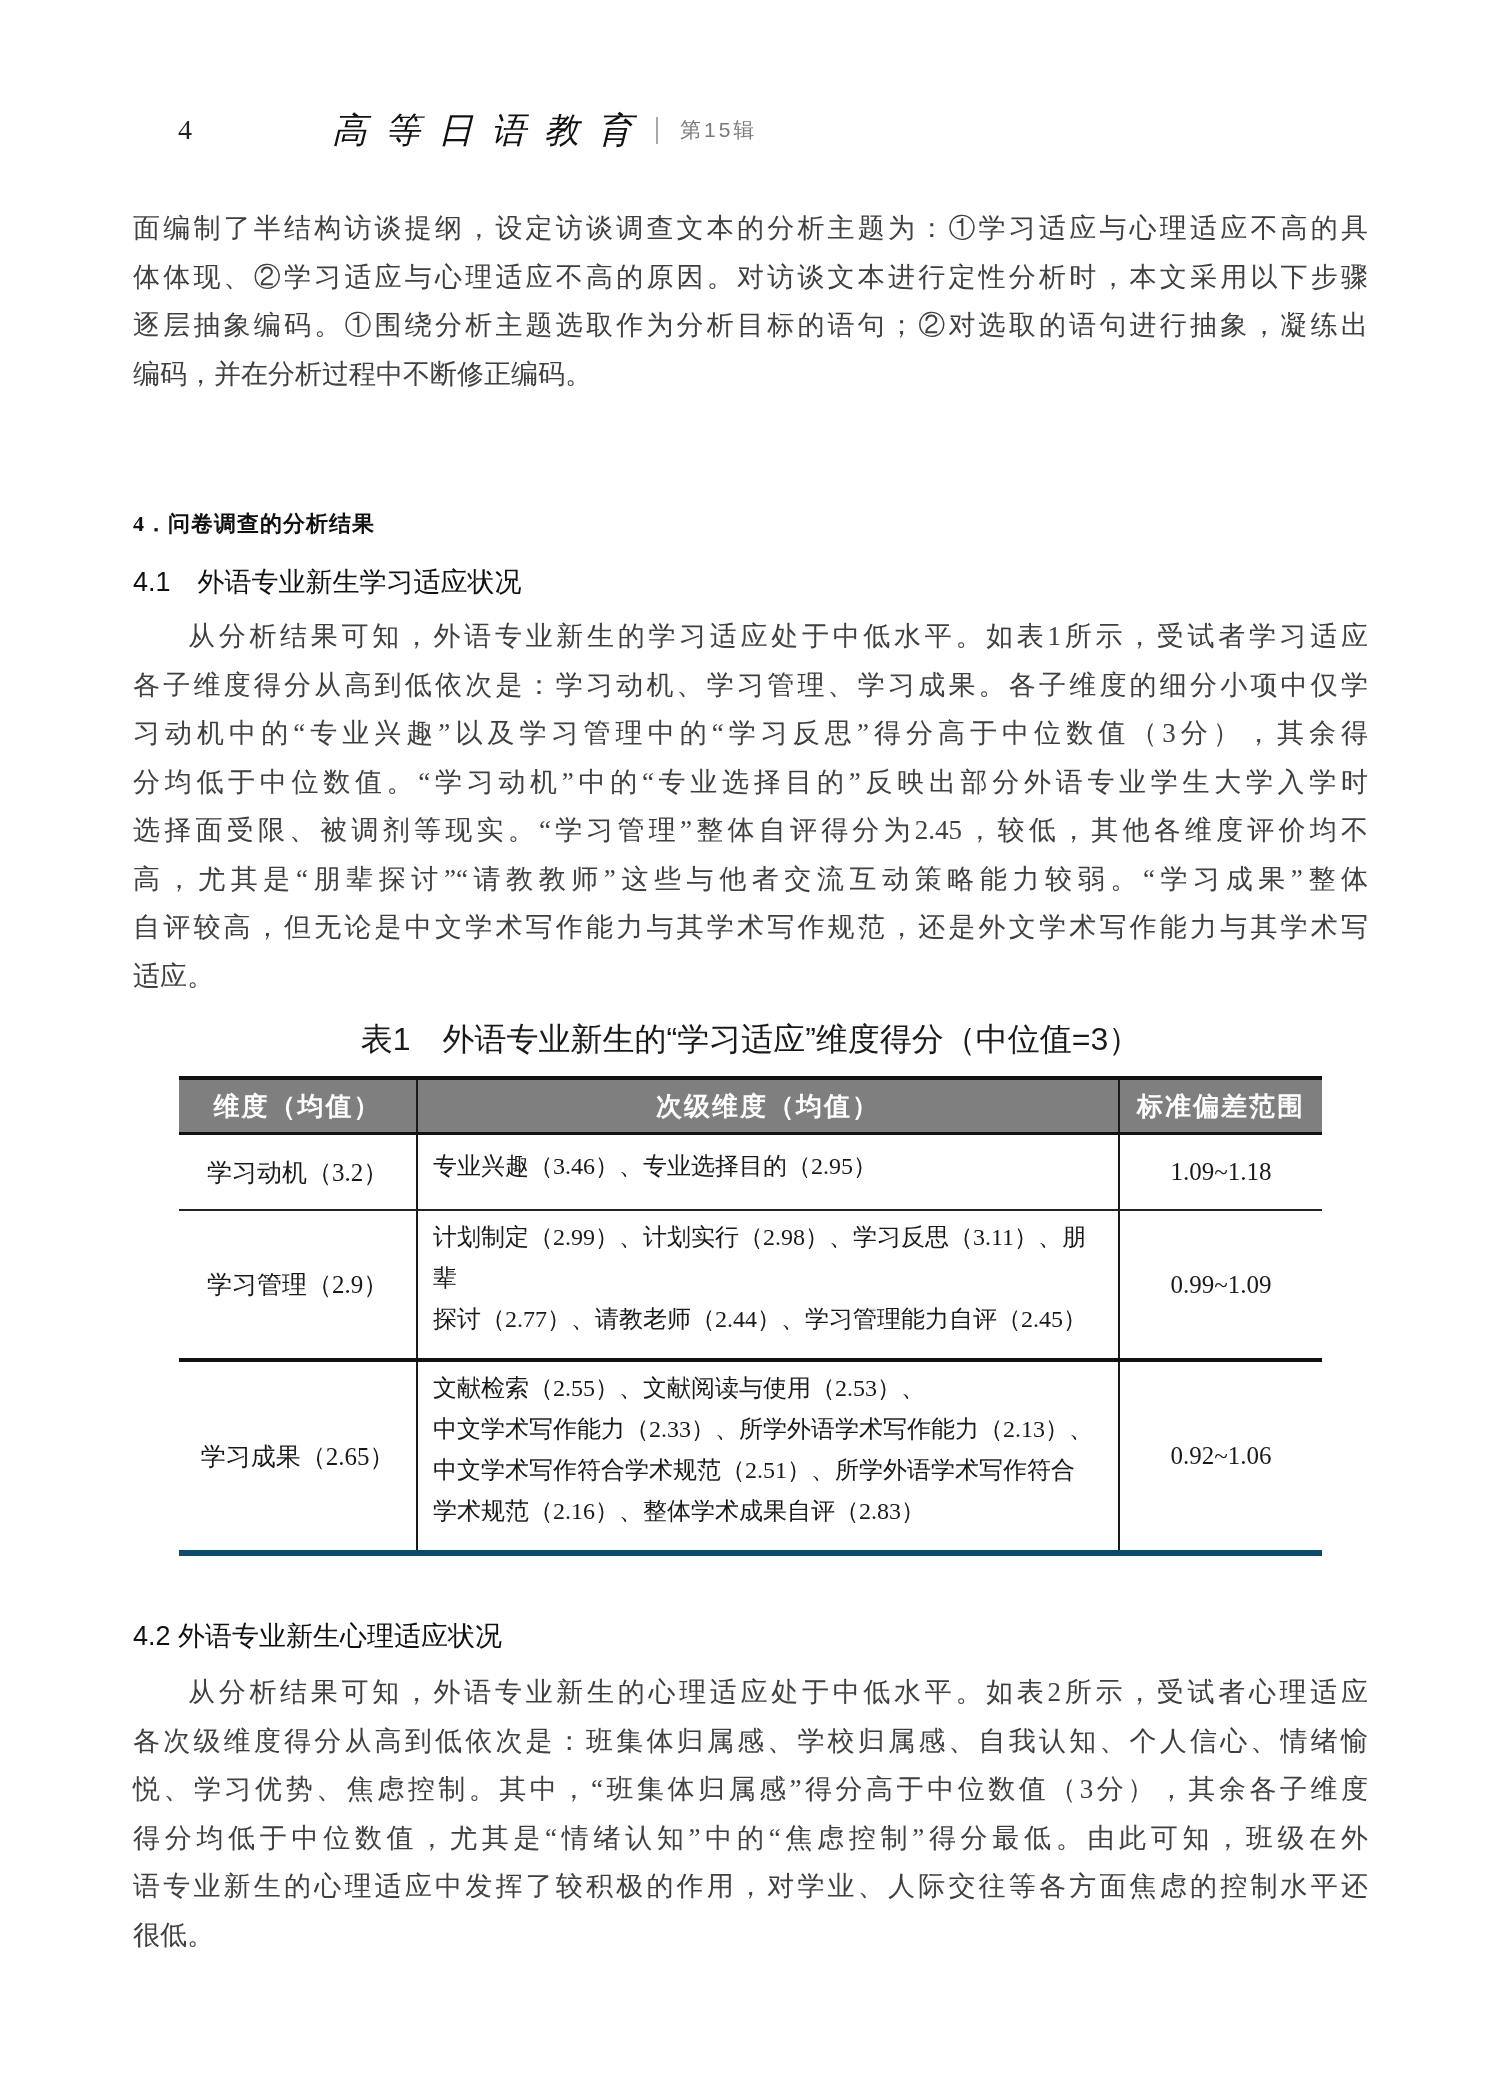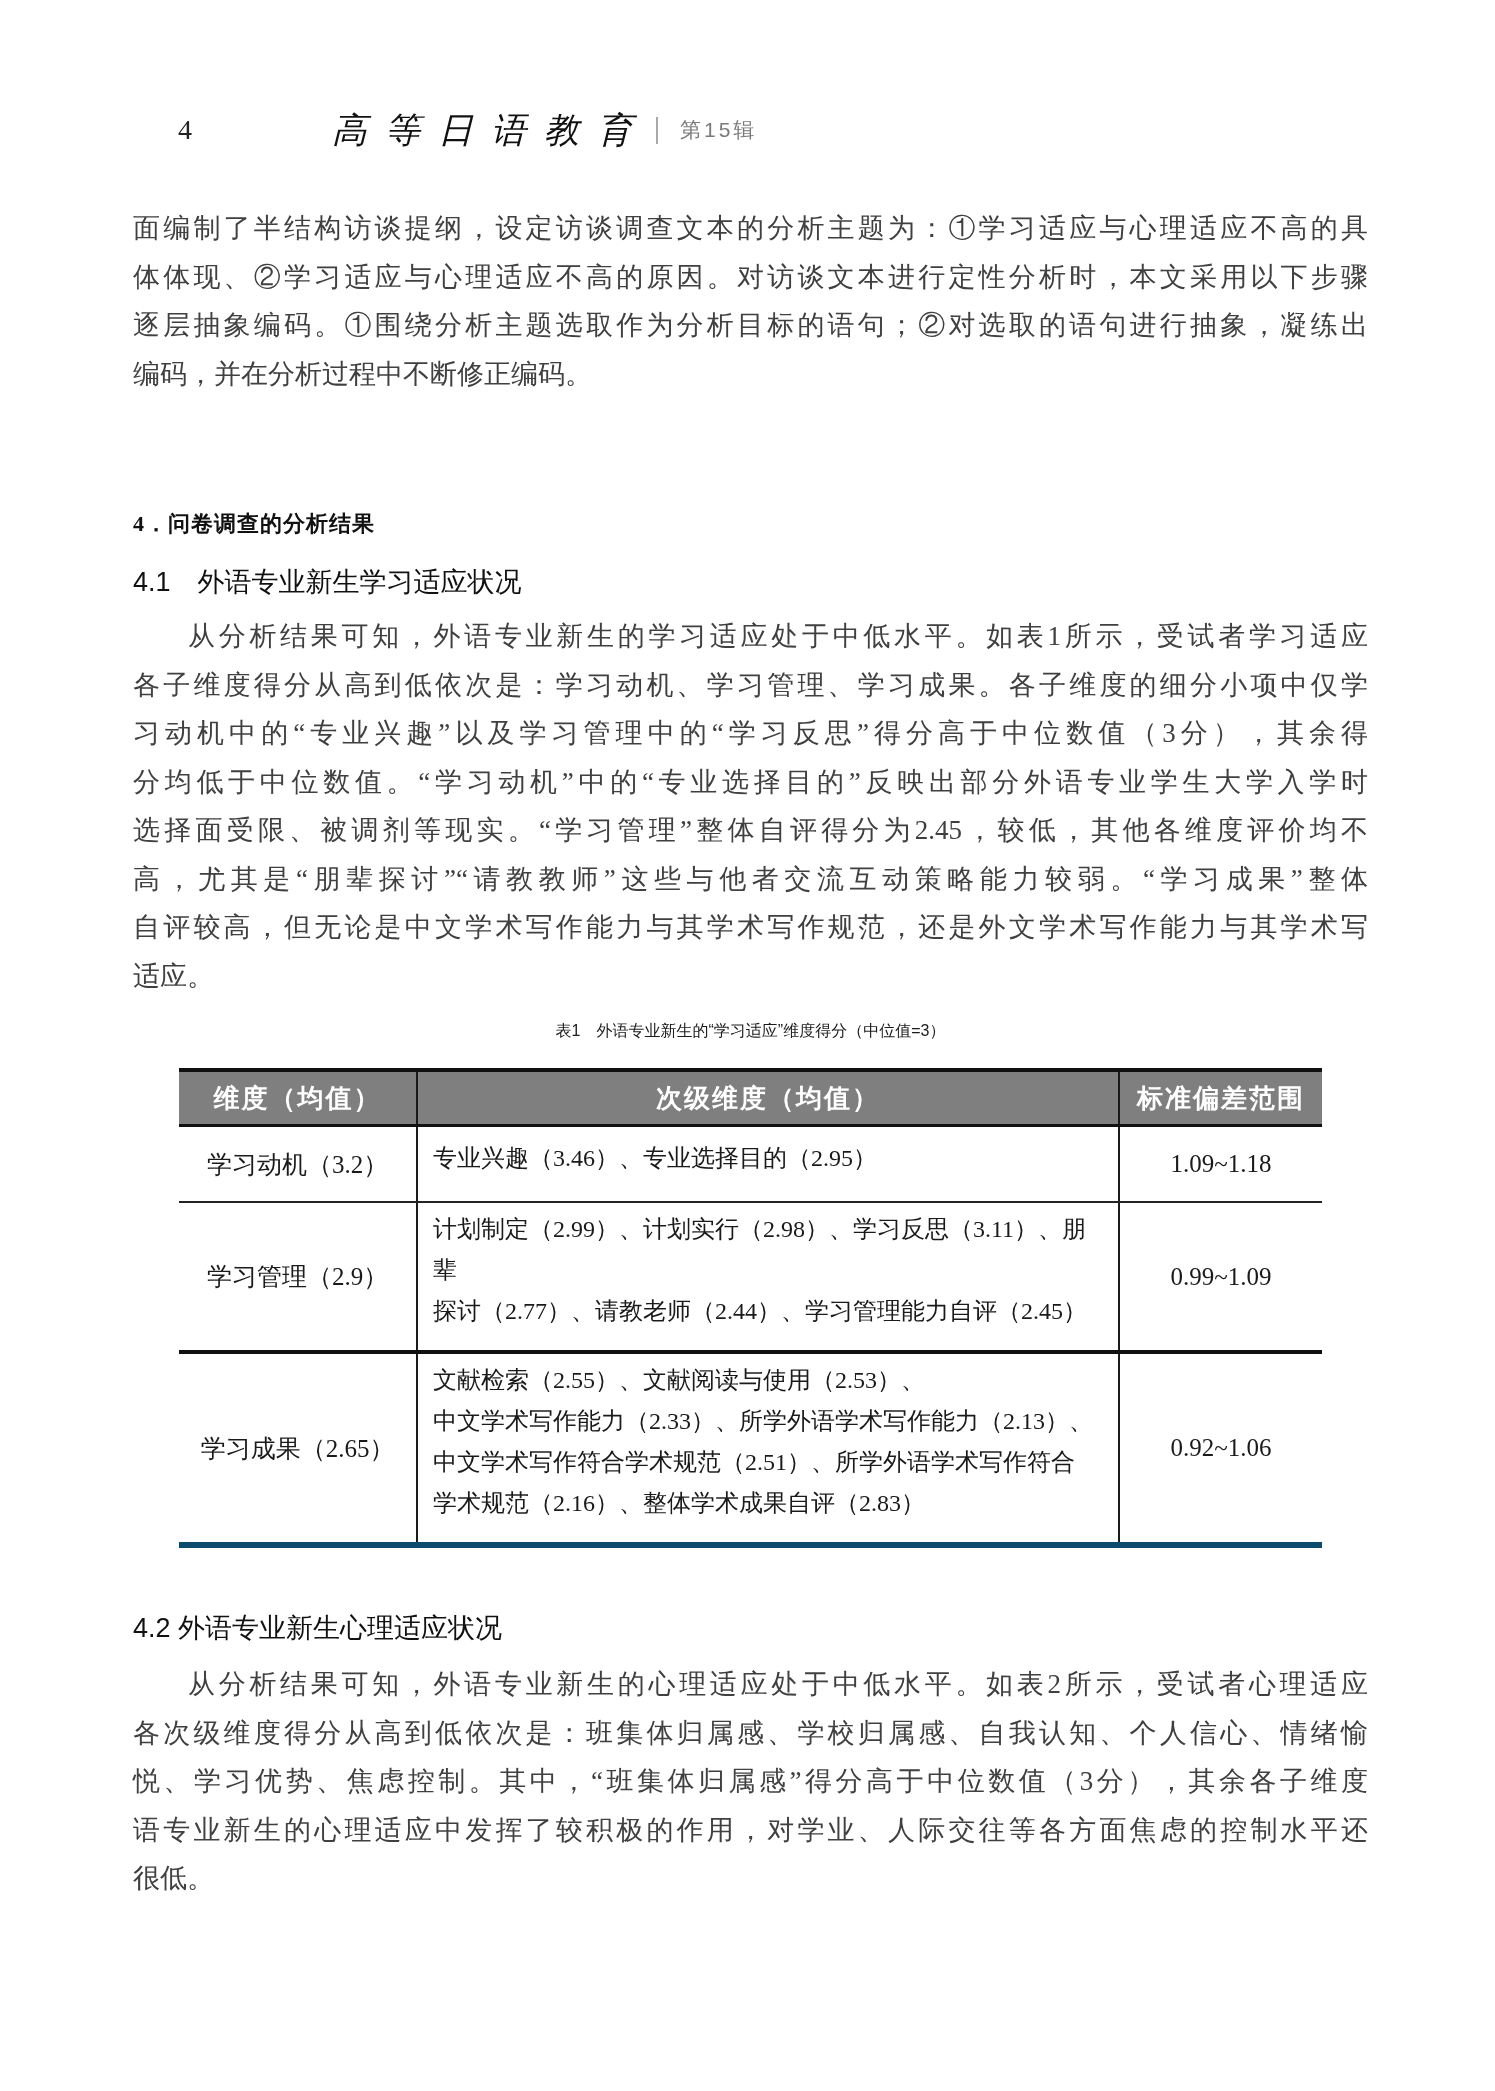"表1 外语专业新生的“学习适应”维度得分（中位值=3）" .tbl-caption { font-size: 16px -> 32px; margin-top: 14px -> 22px }
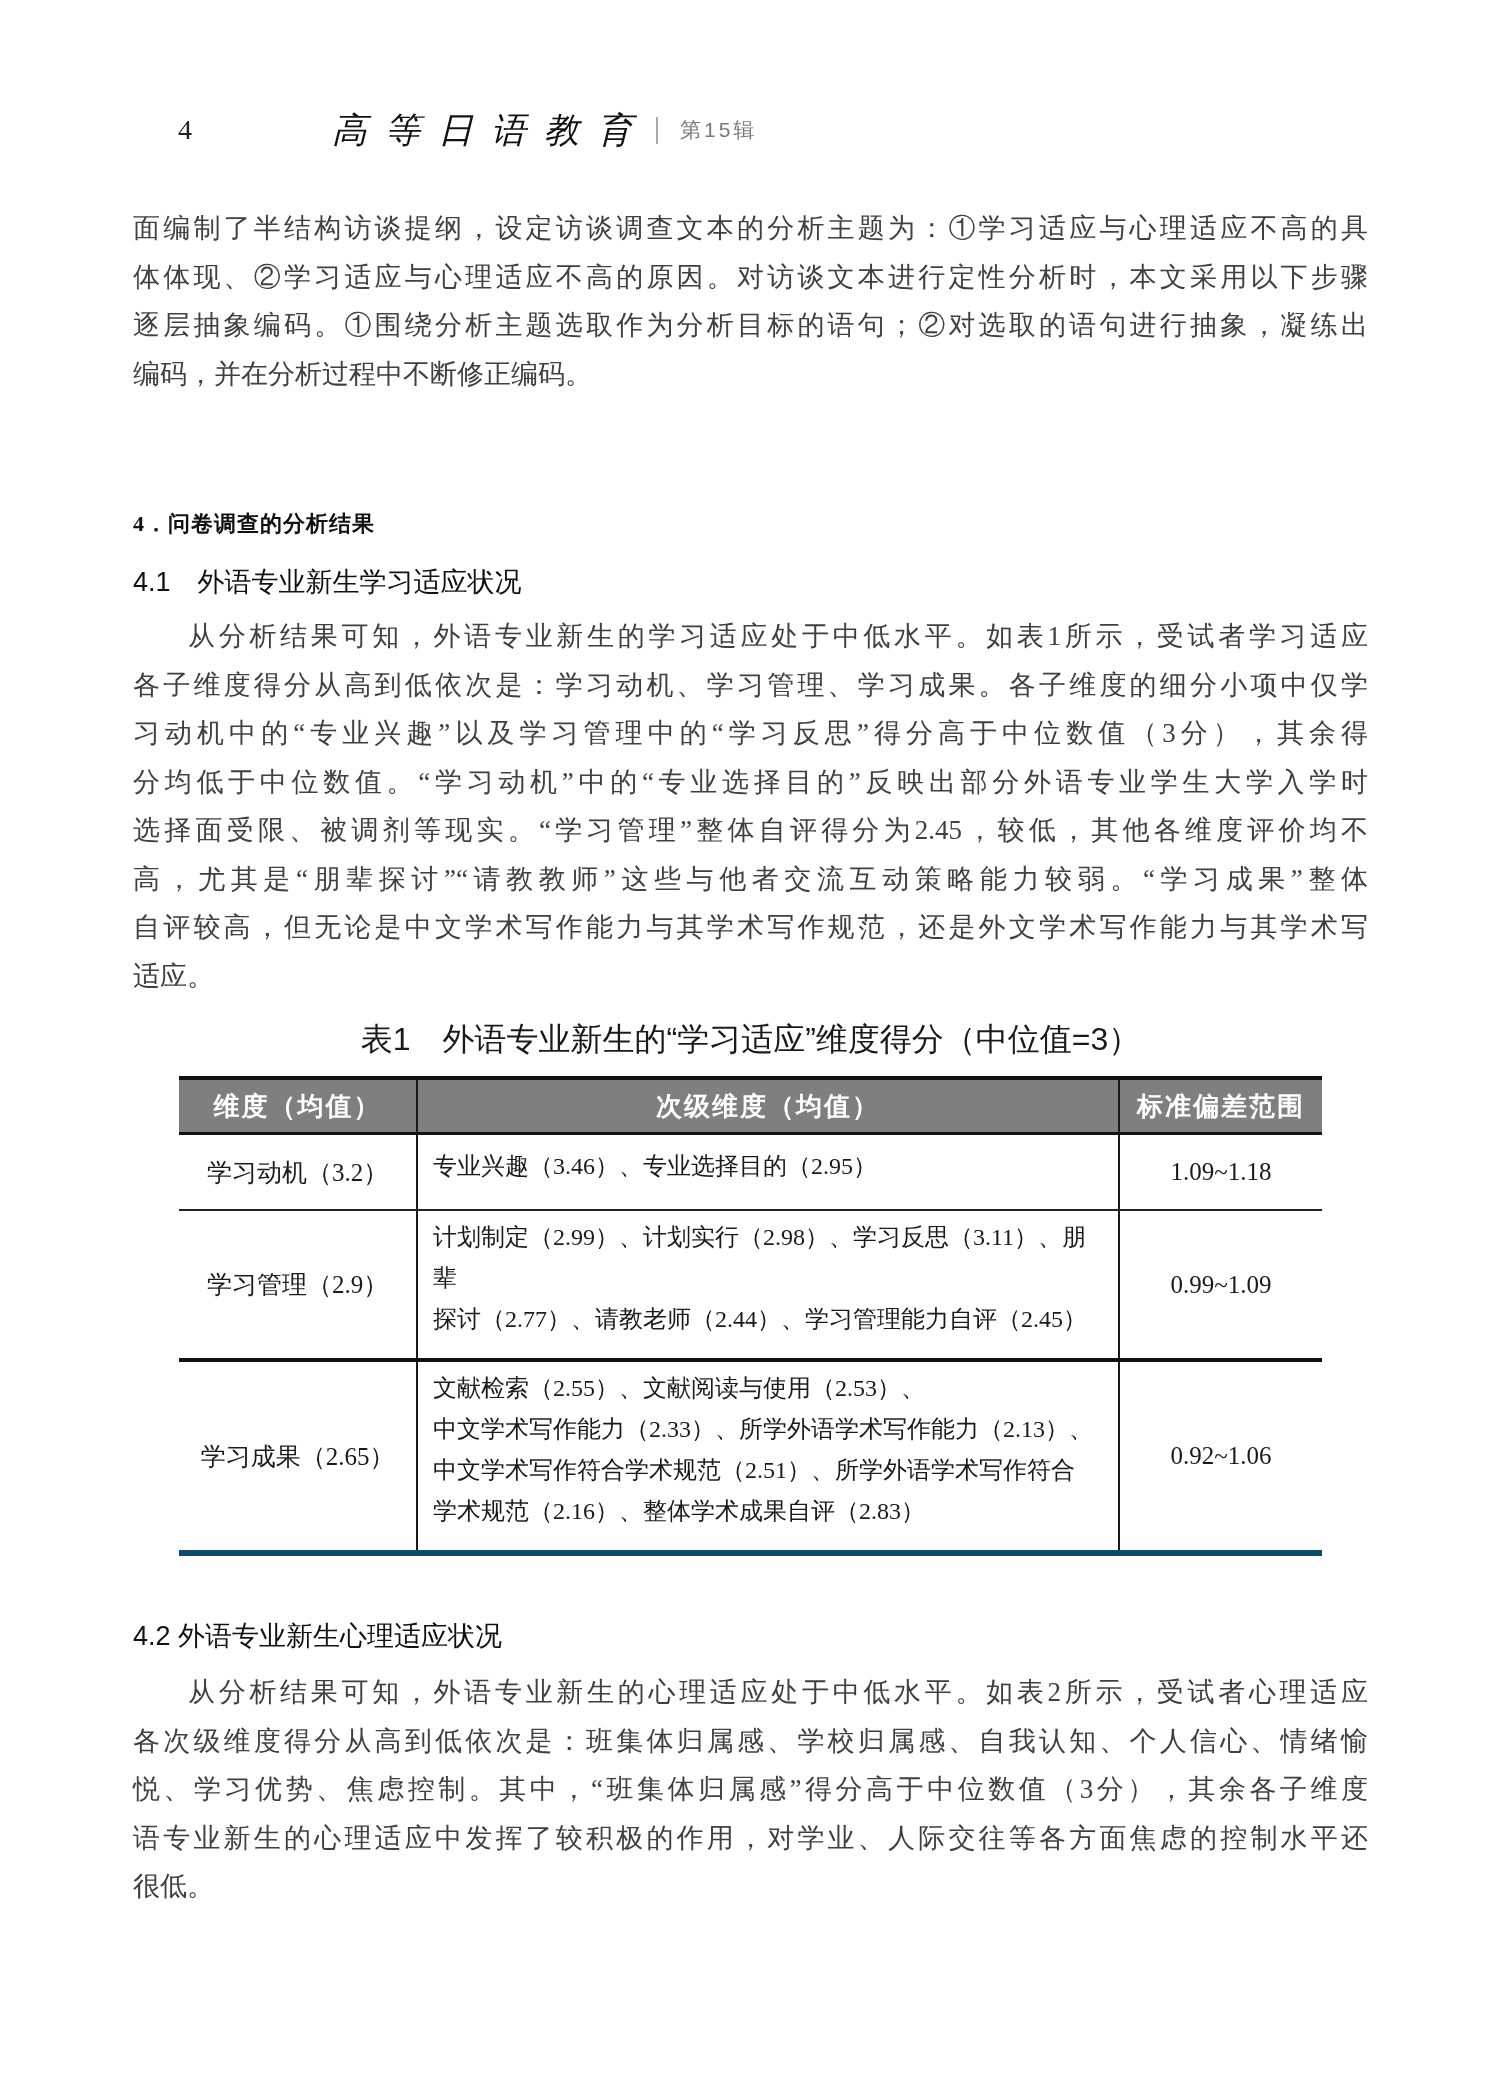"得分均低于中位数值，尤其是“情绪认知”中的“焦虑控制”得分最低。由此可知，班级在" div.tline { html: none -> <div>得分均低于中位数值，尤其是“情绪认知”中的“焦虑控制”得分最低。由此可知，班级在外</div> }
